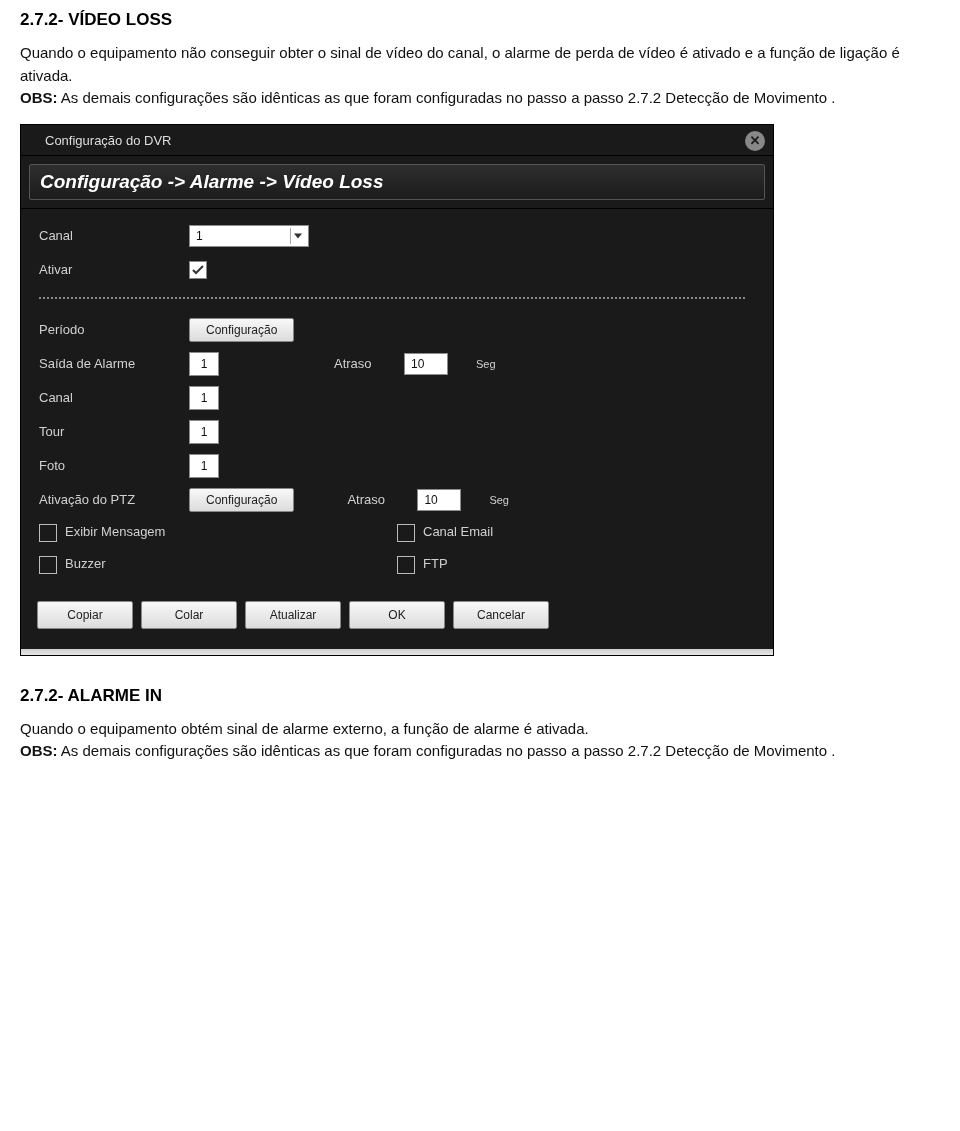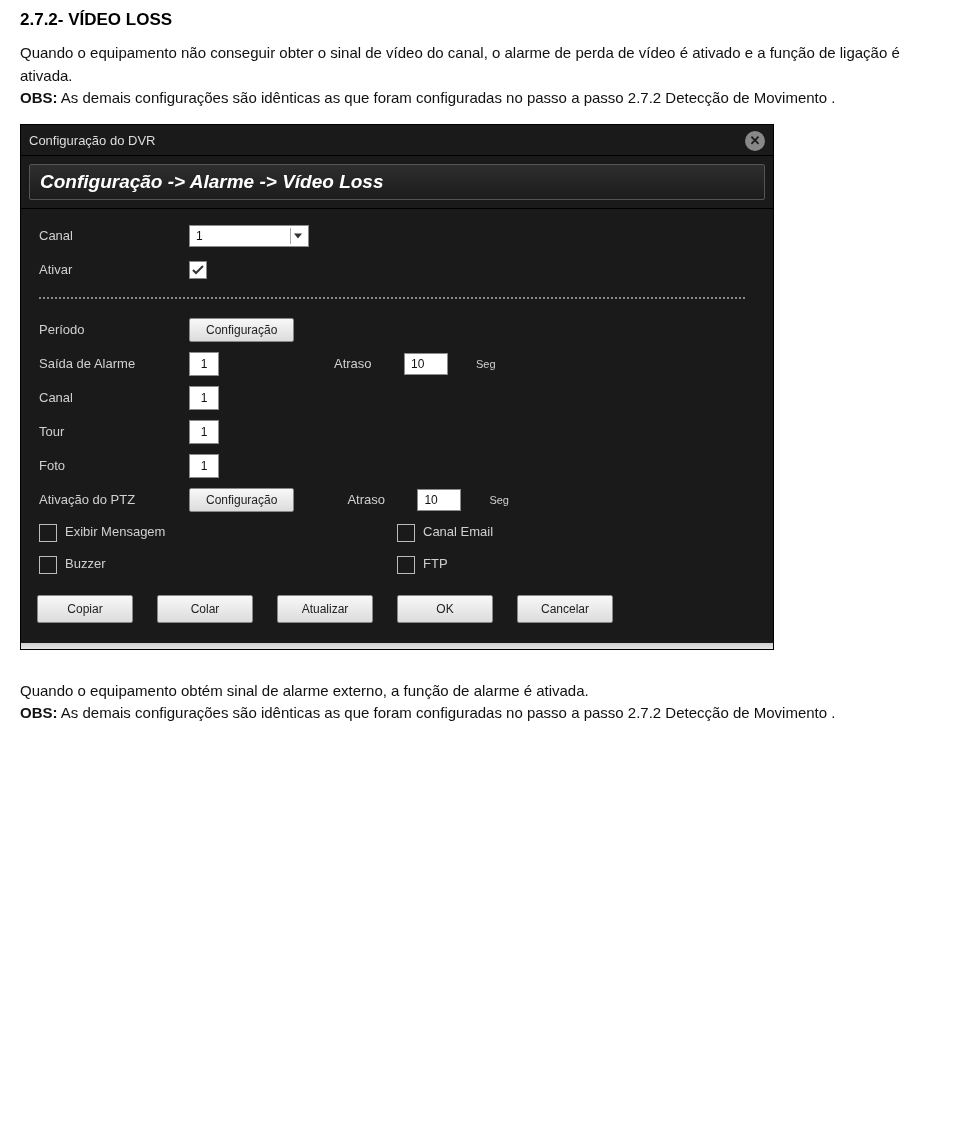"Configuração do DVR" .dvr-titlebar { padding: 6px 8px 4px 8px -> 6px 8px 4px 24px }
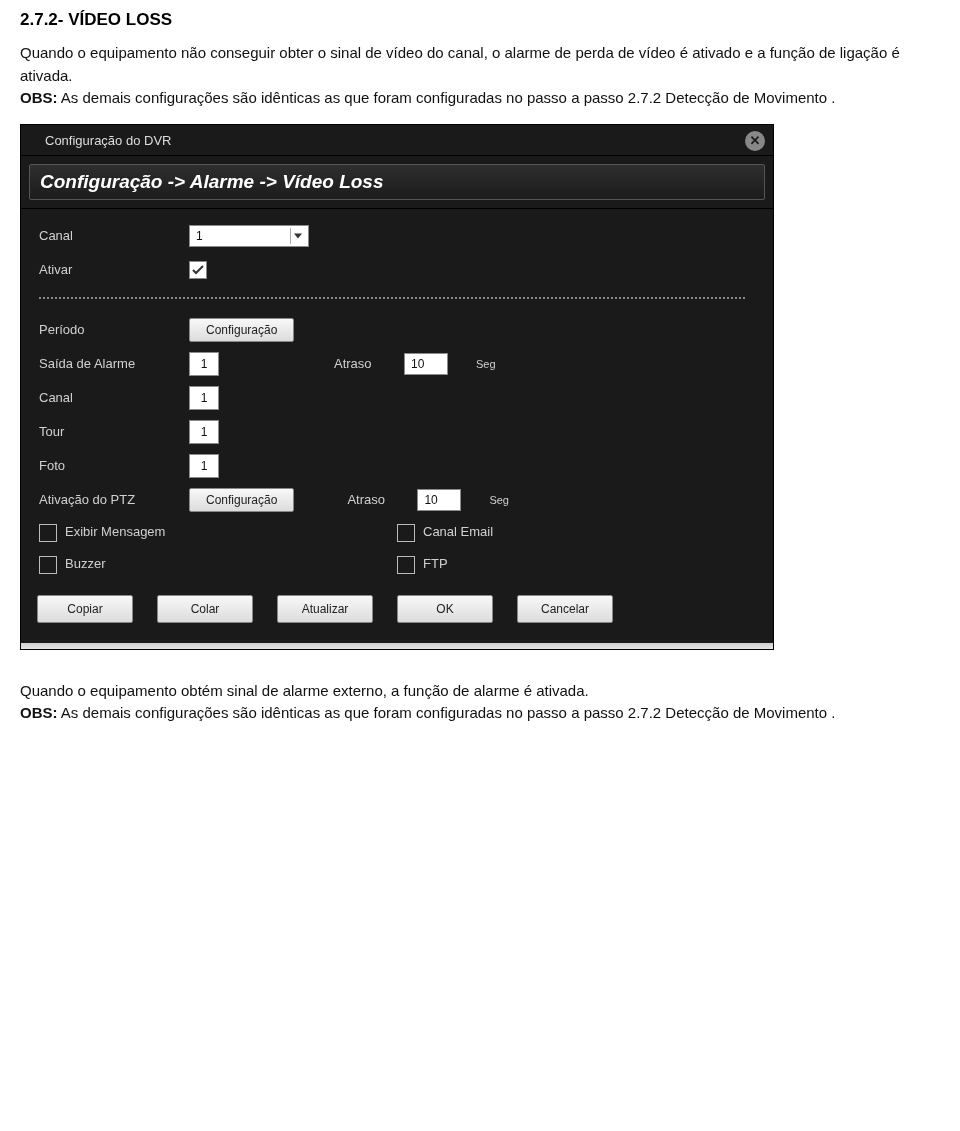"Copiar" .button-row { gap: 24px -> 8px; margin-top: 14px -> 20px }
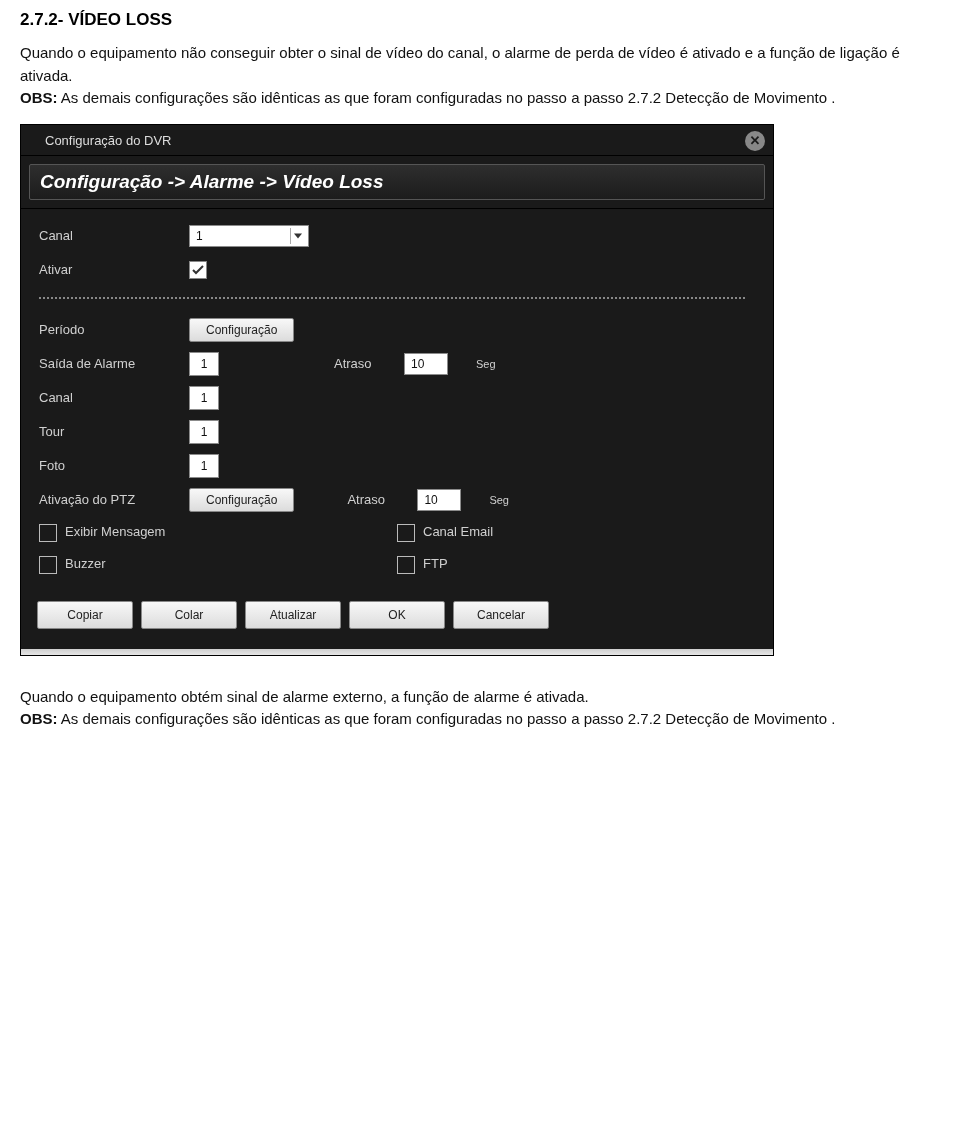"2.7.2- ALARME IN" div.section-title { html: none -> <div>2.7.2- ALARME IN</div> }
